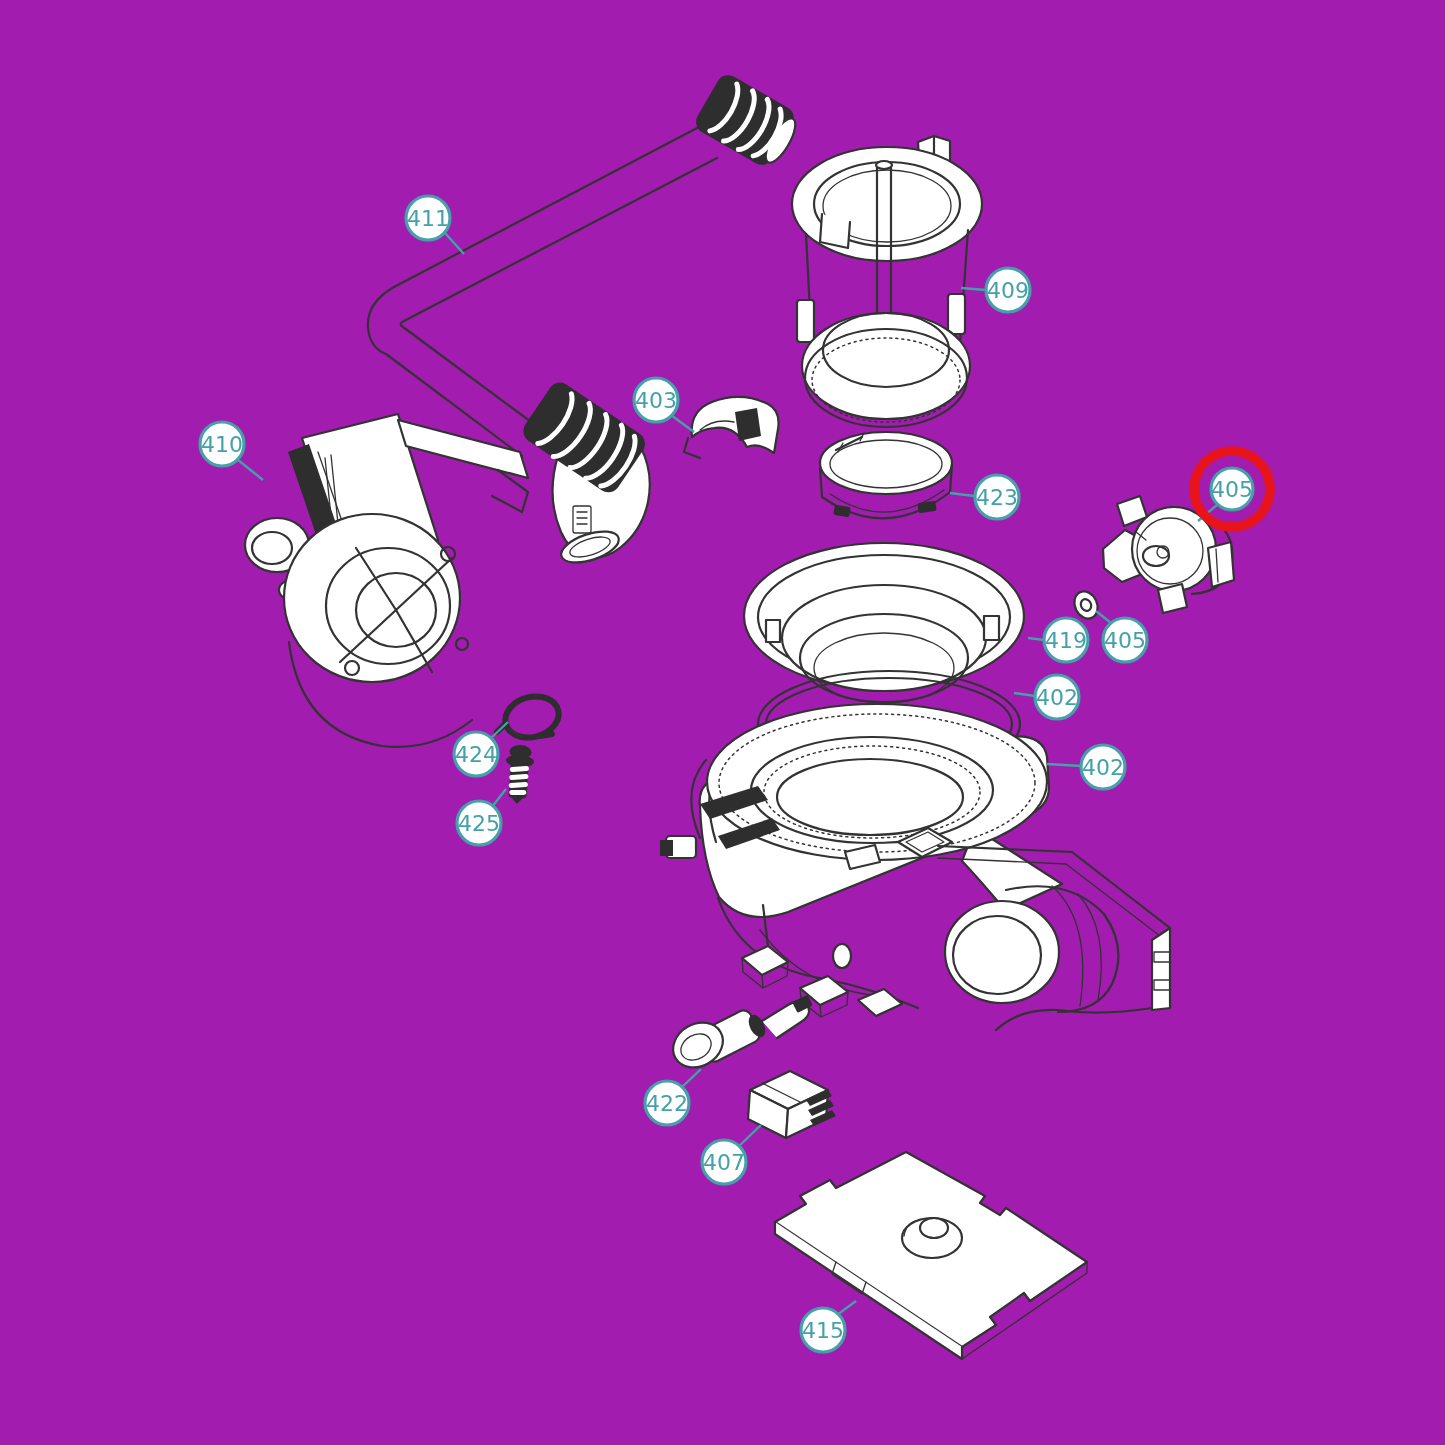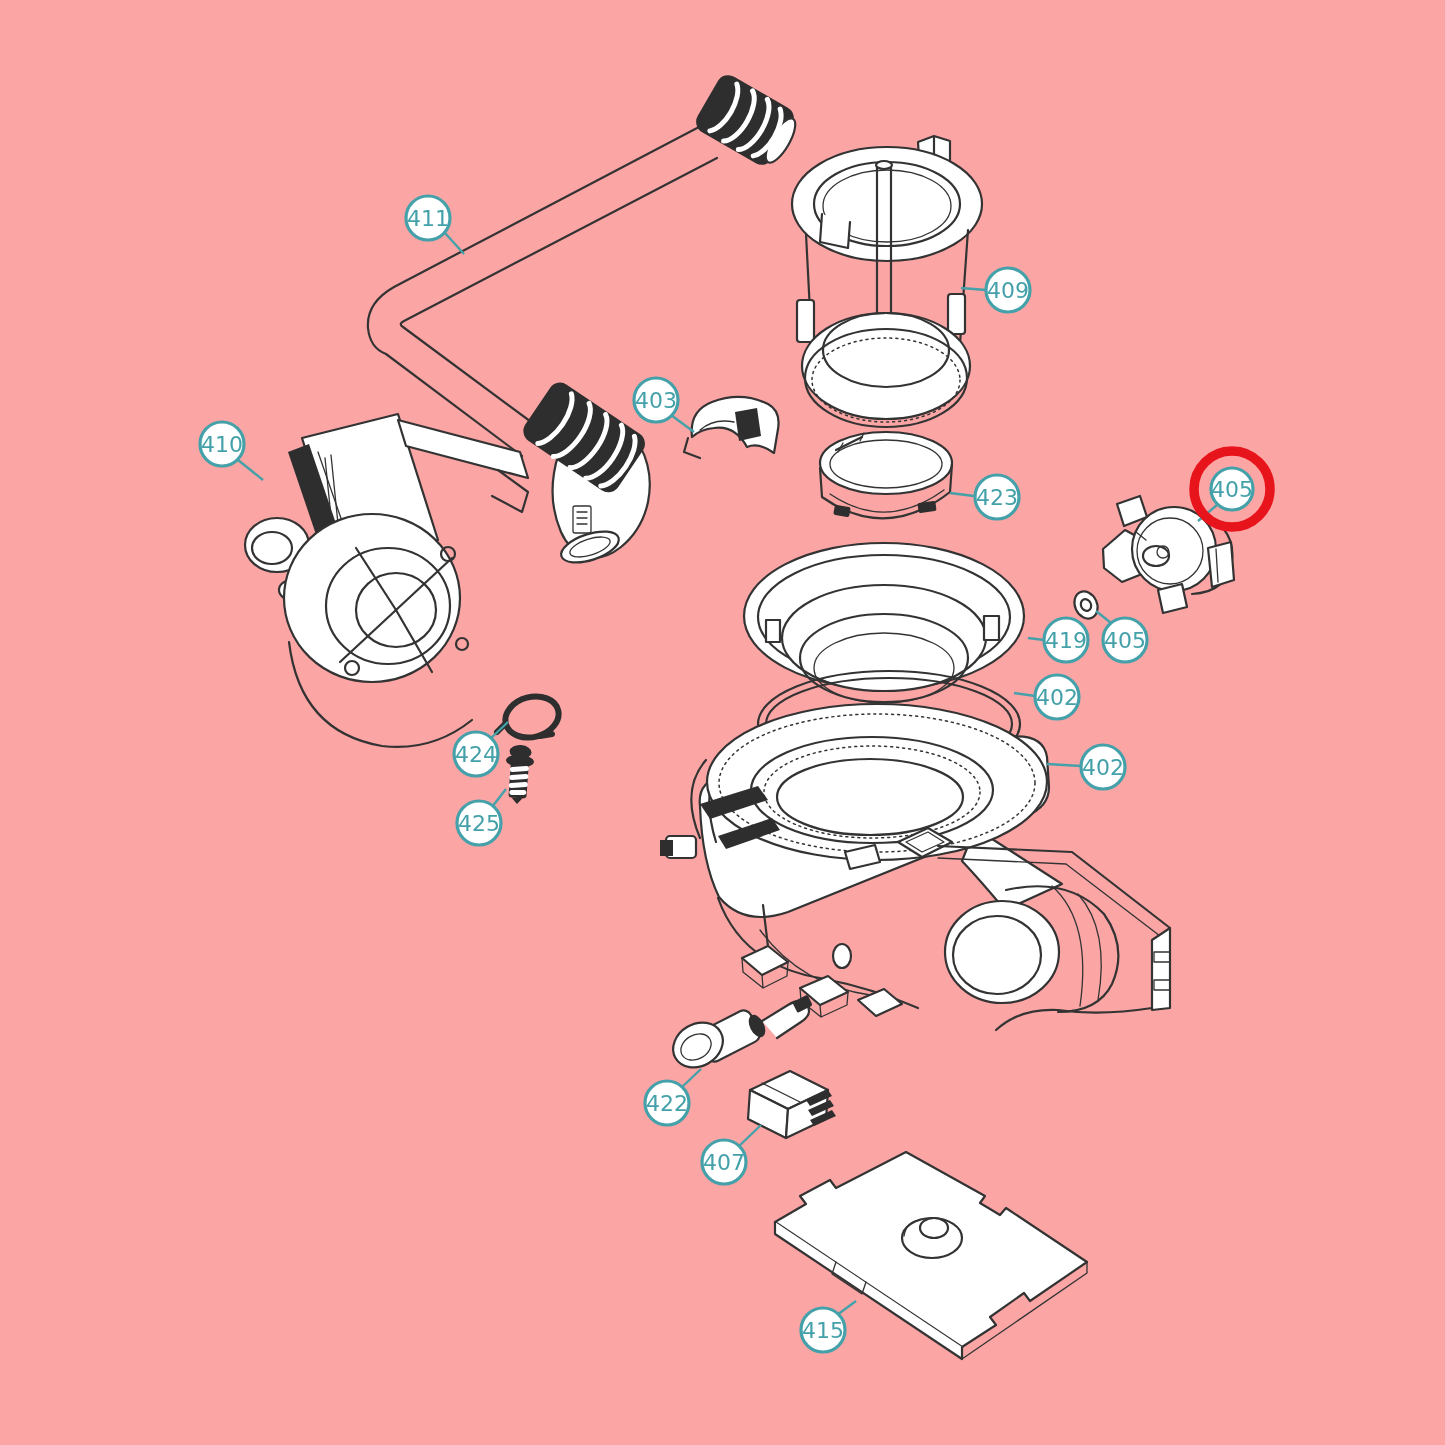"411" .stage { background: #fca5a5 -> #a21caf }
